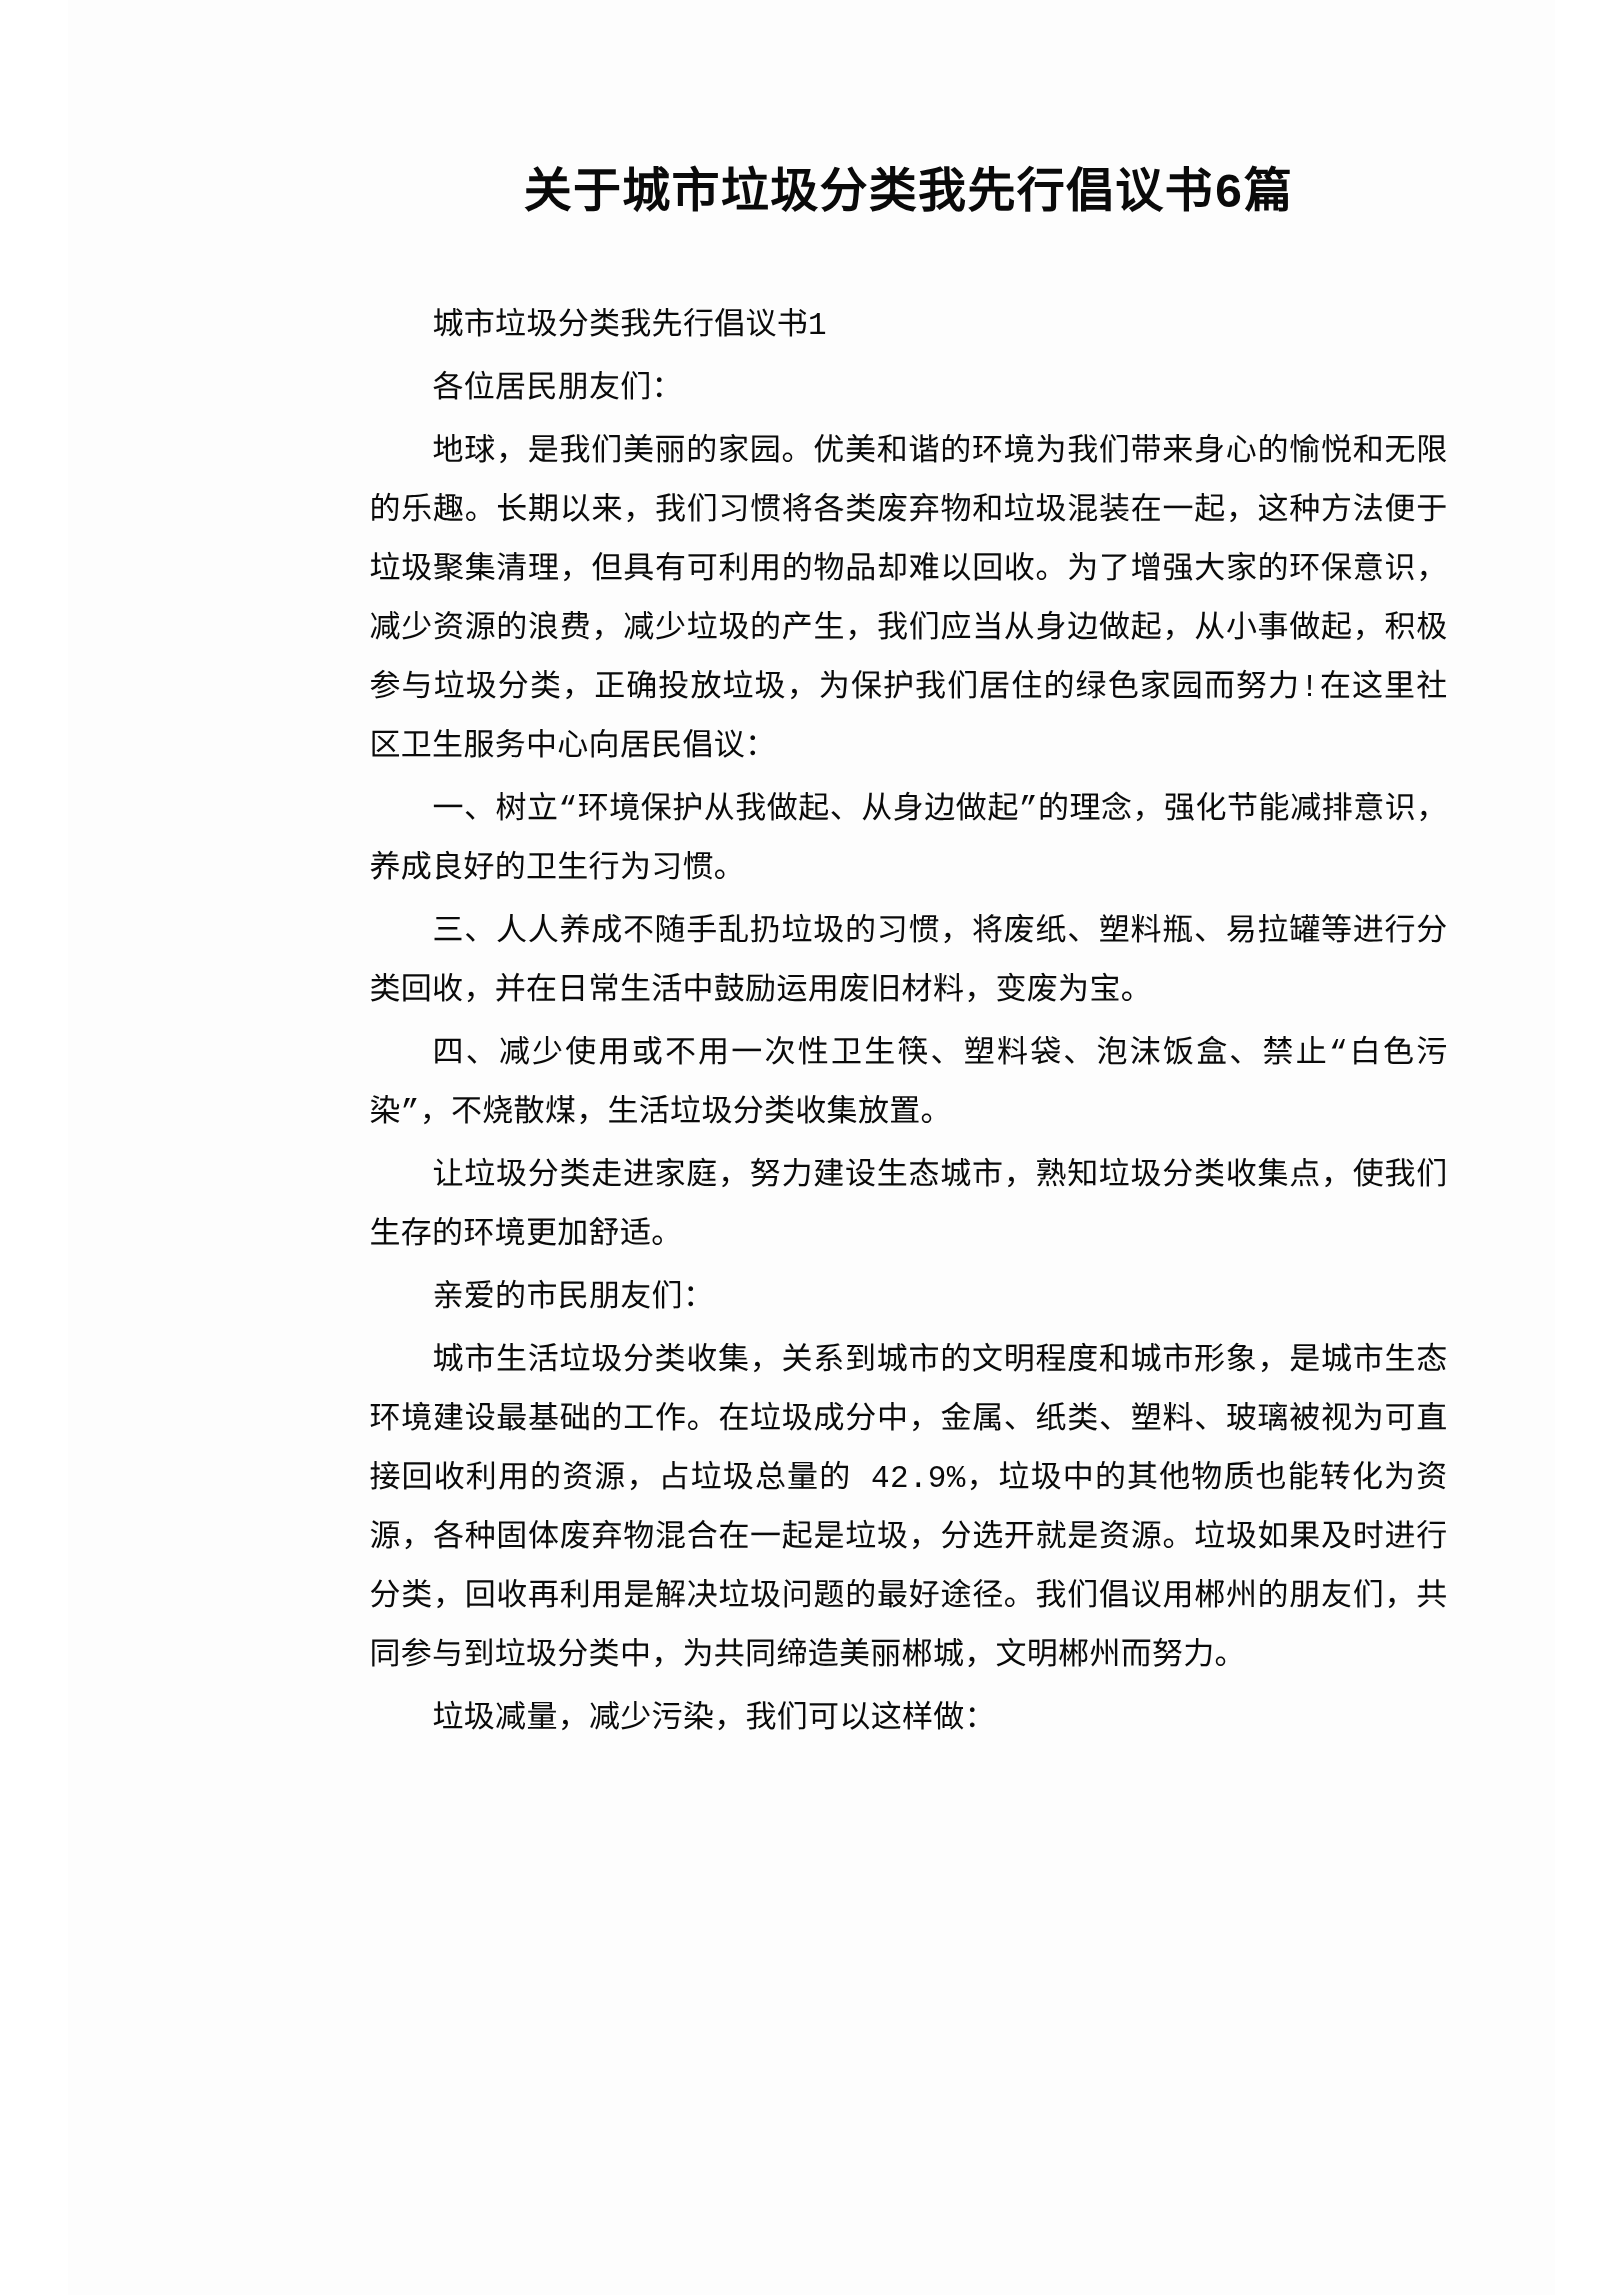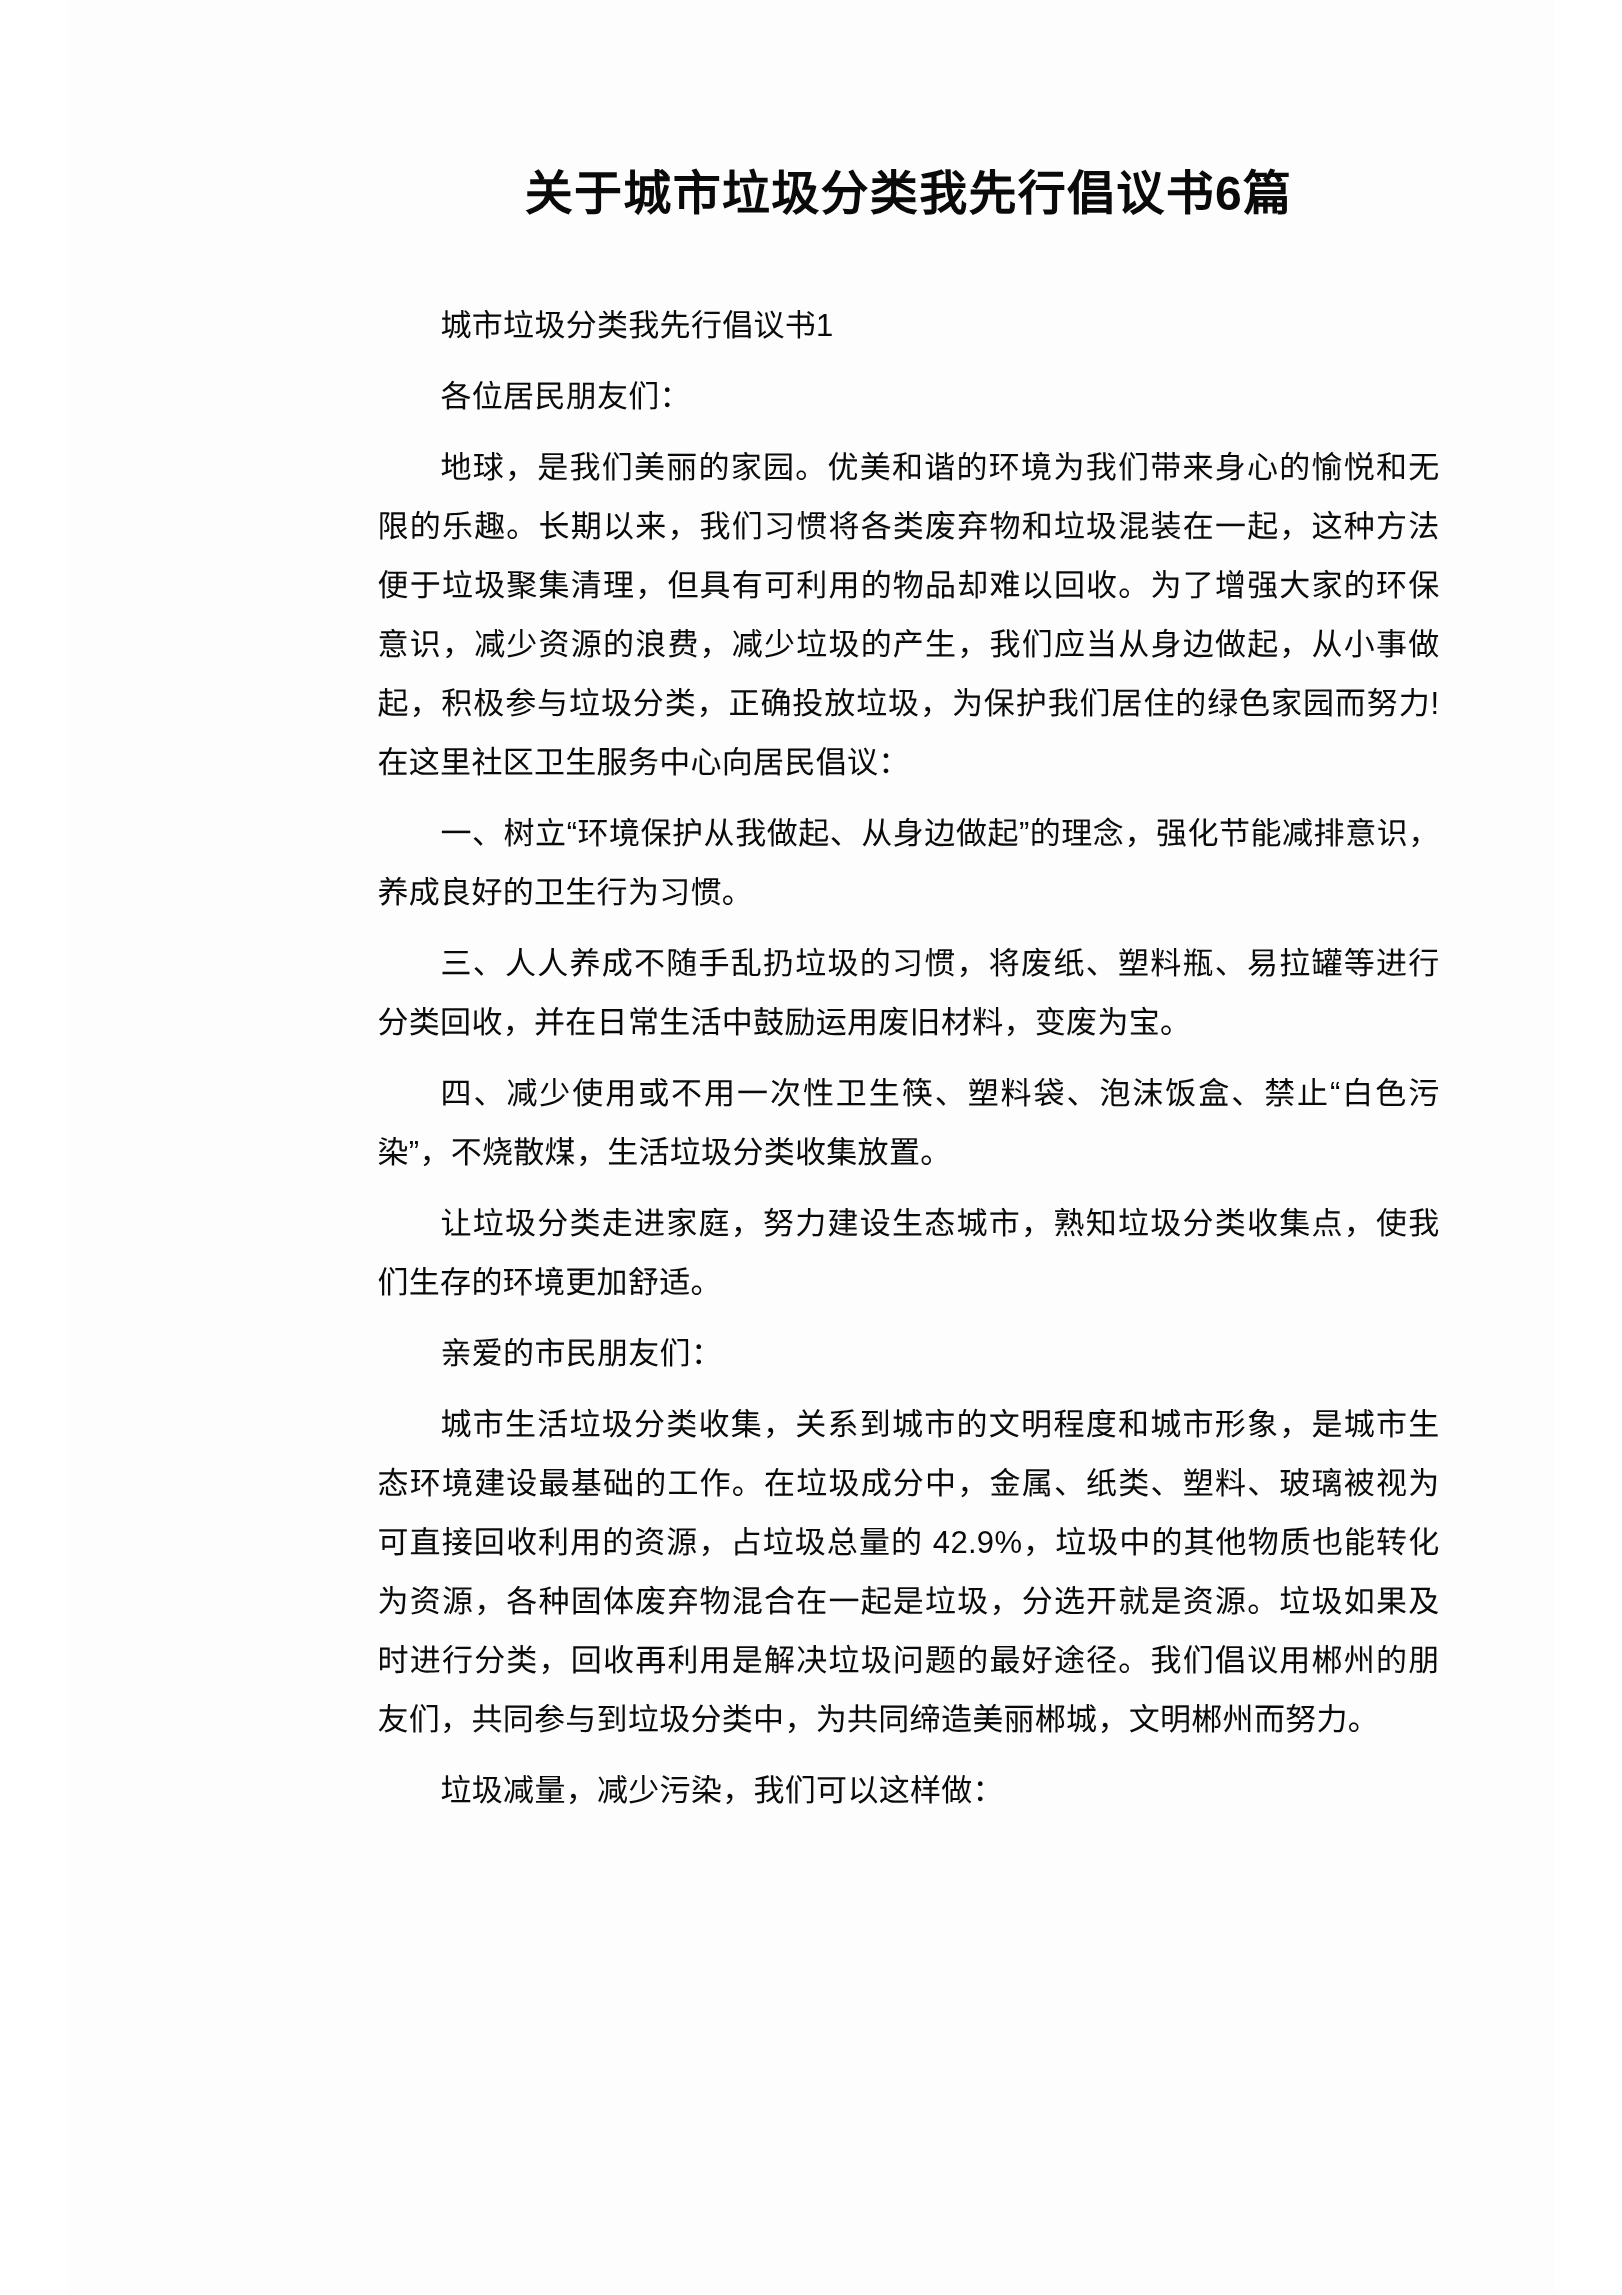"关于城市垃圾分类我先行倡议书6篇" .page { font-family: Liberation Sans, sans-serif -> Liberation Mono, monospace }
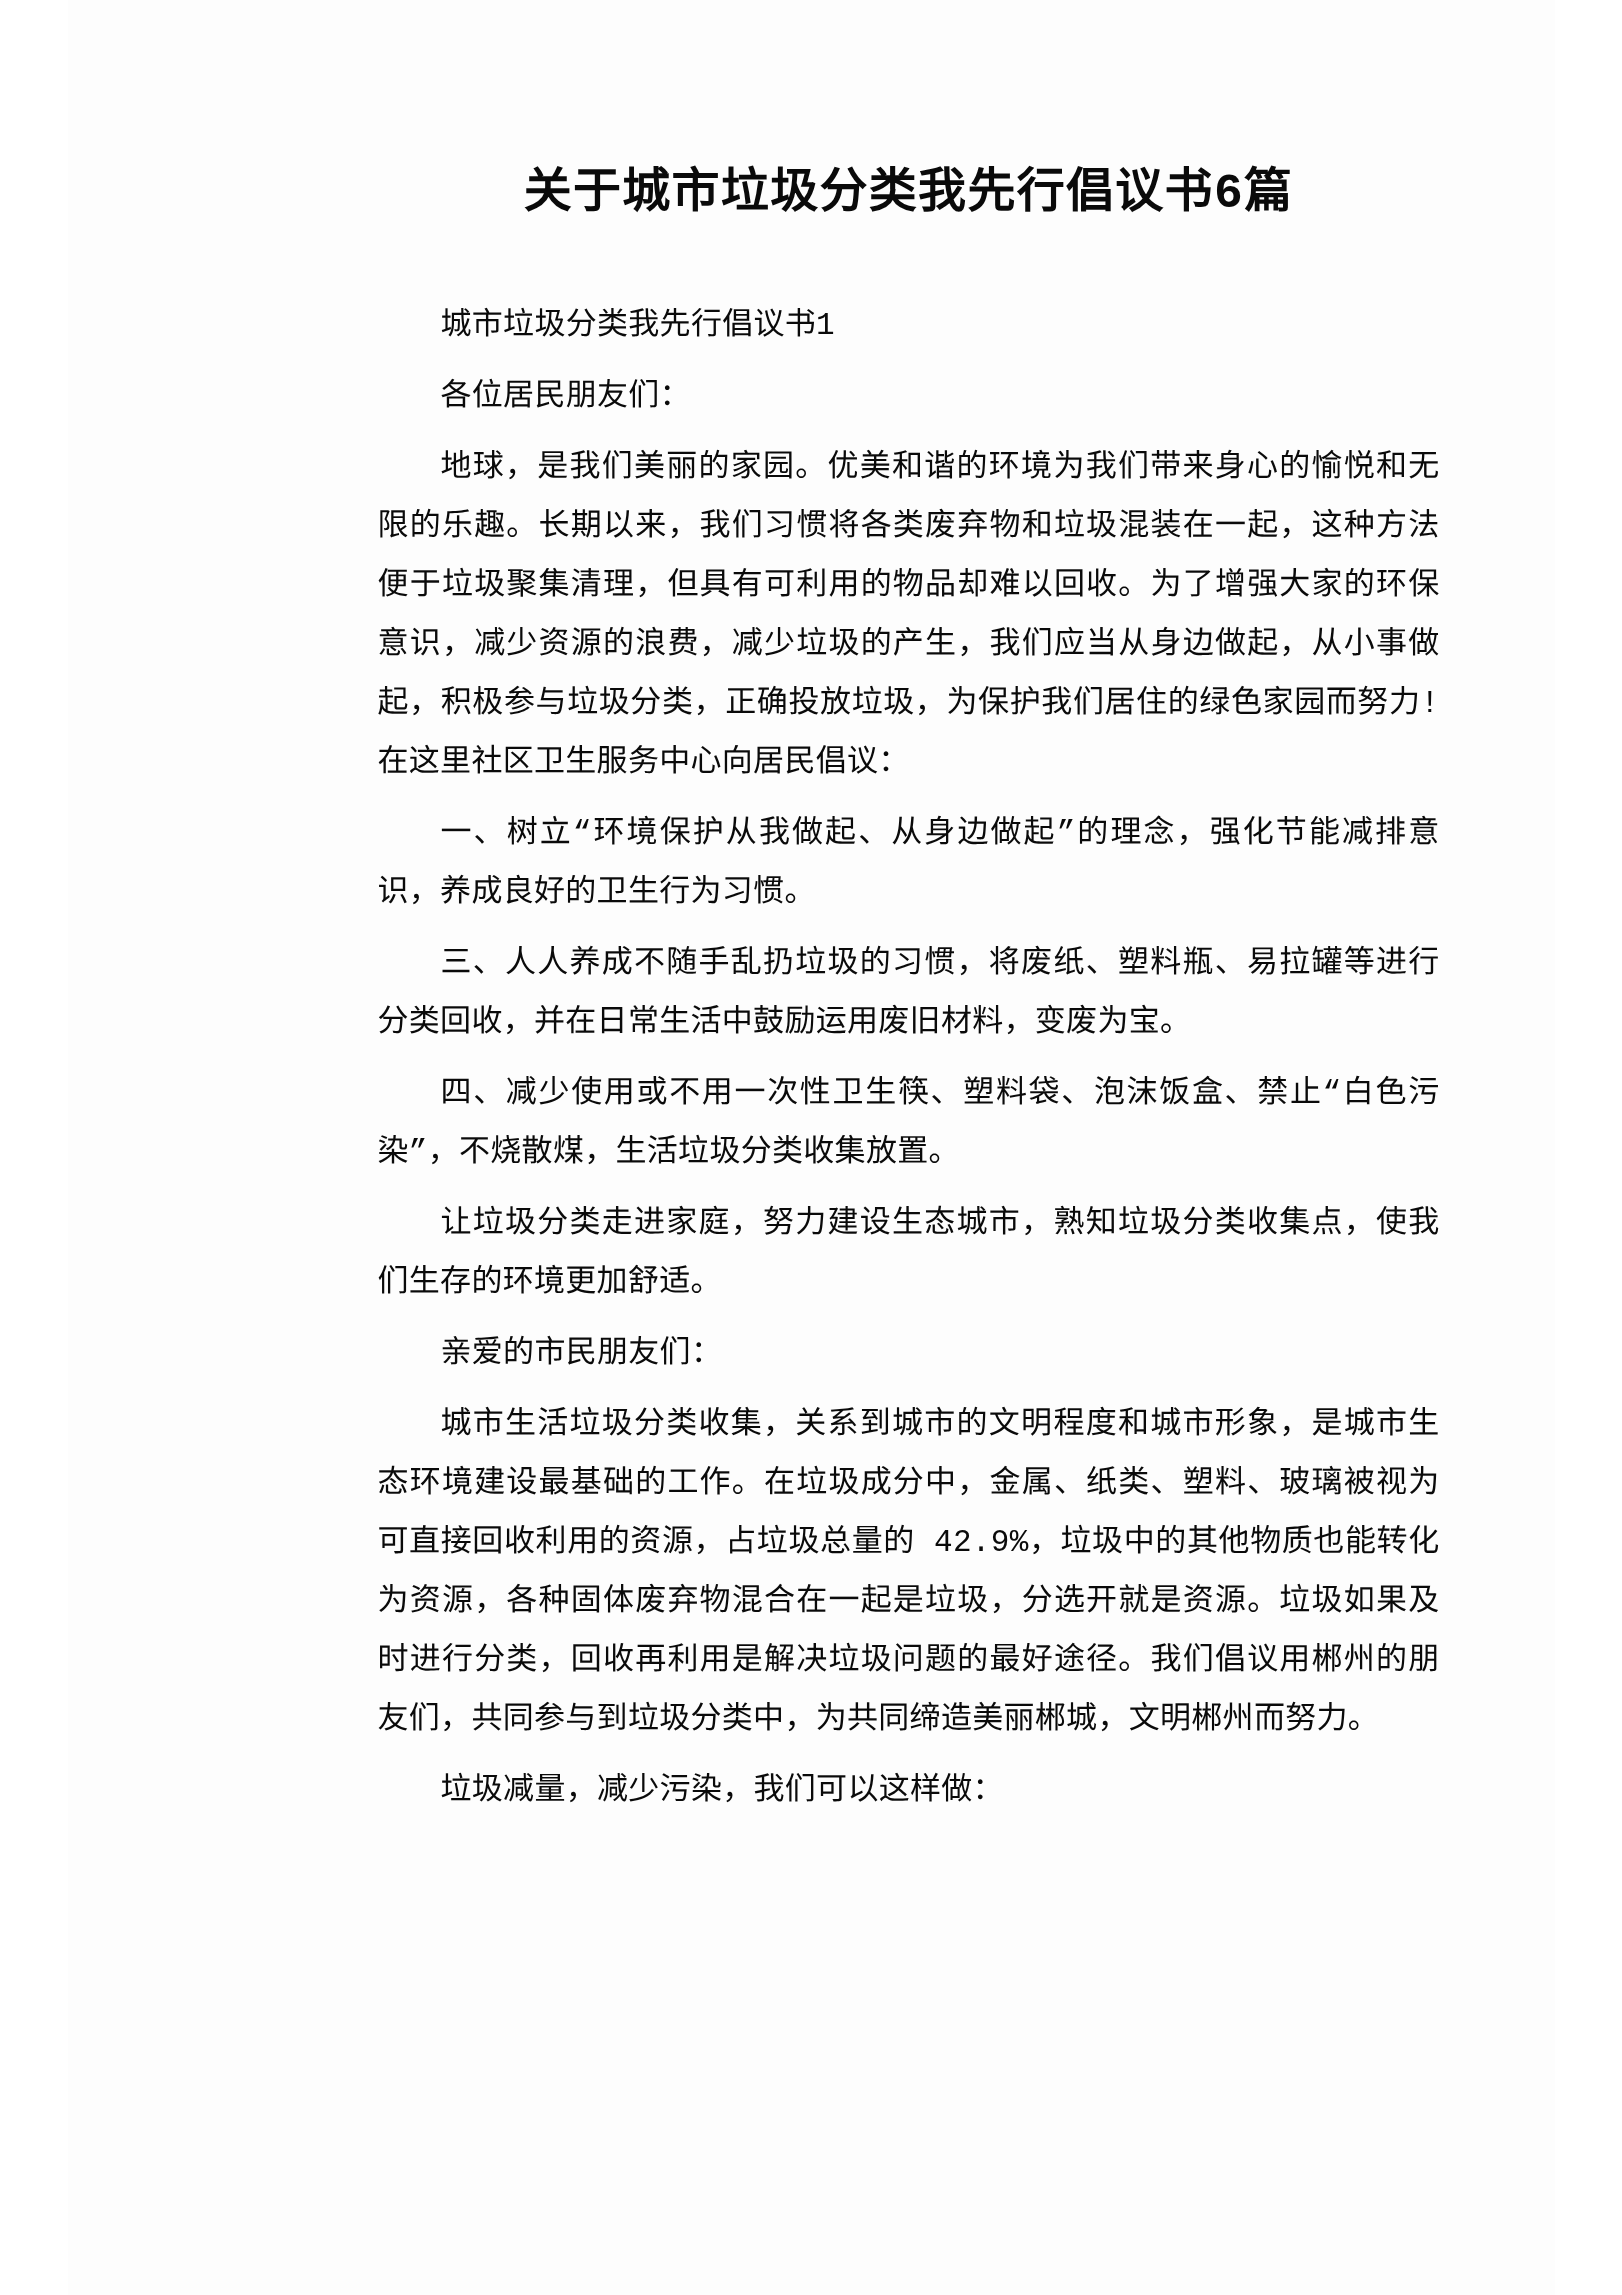"城市垃圾分类我先行倡议书1" .para { margin: 12px -> 4px }
